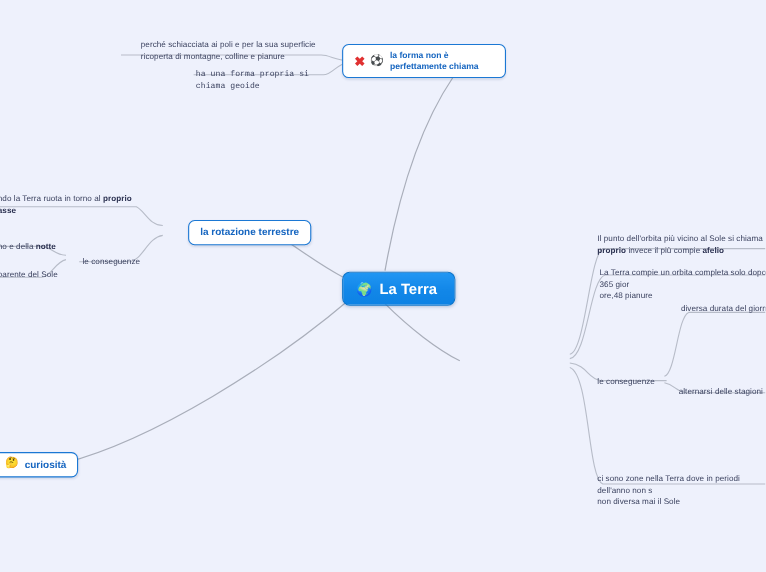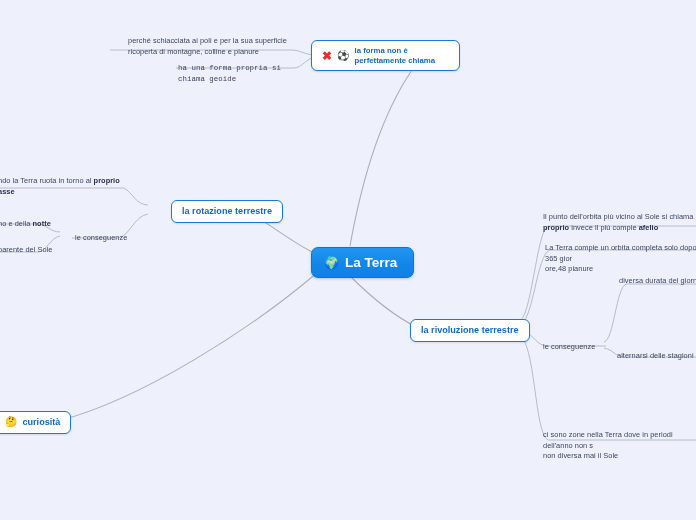"la rivoluzione terrestre" div.node { html: <div> <span>la rivoluzione terrestre</span> </div> -> none }
